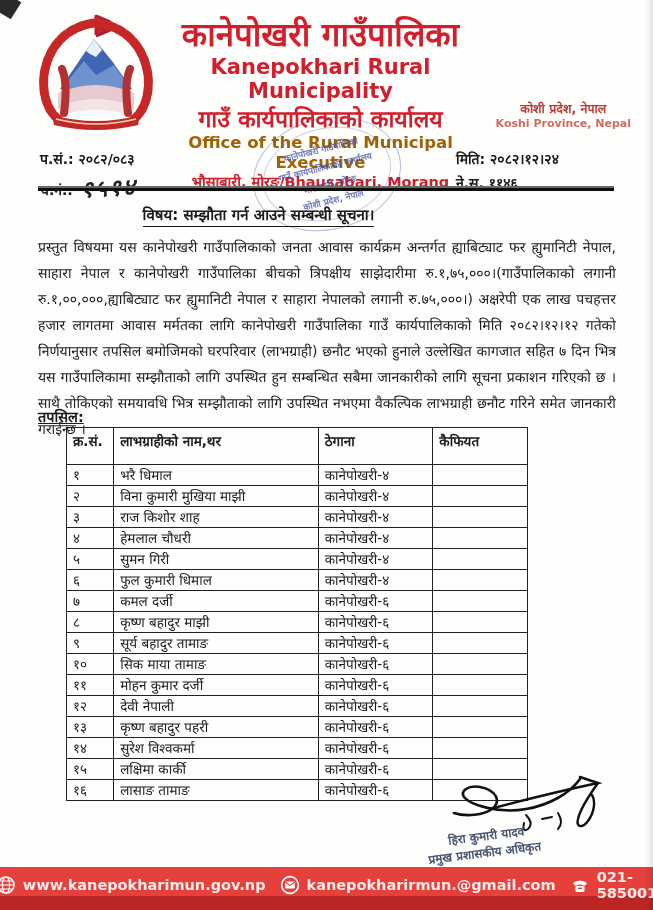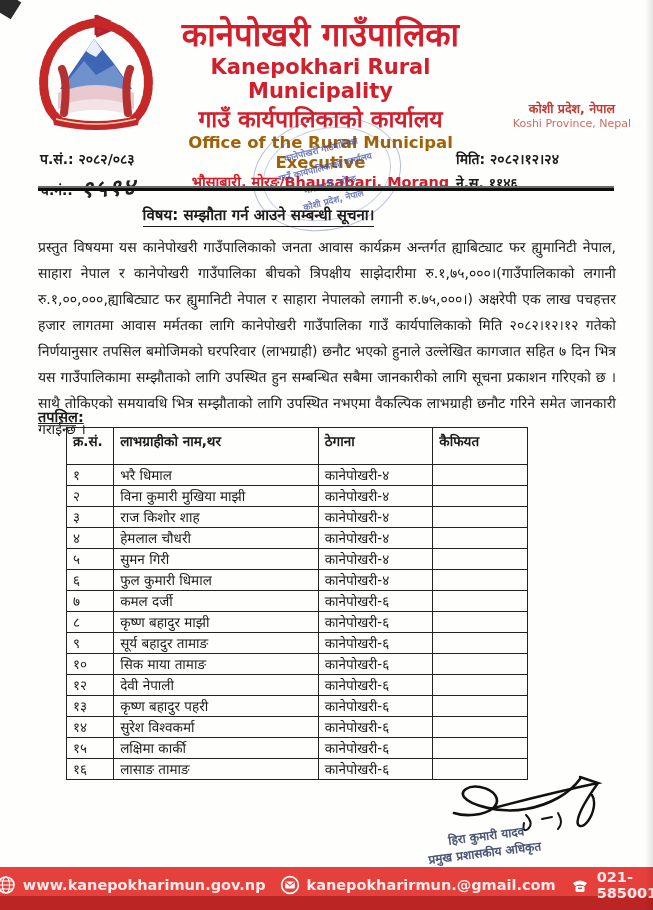"Koshi Province, Nepal" .prov-en { font-weight: normal -> bold }
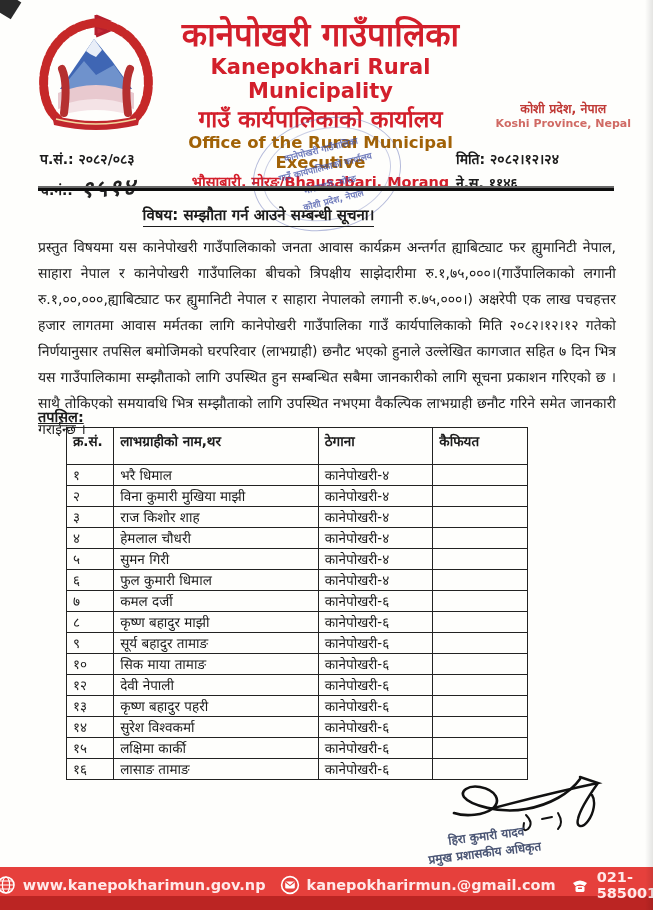"११" tr { html: none -> <tr> <td>११</td> <td>मोहन कुमार दर्जी</td> <td>कानेपोखरी-६</td> <td></td> </tr> }
